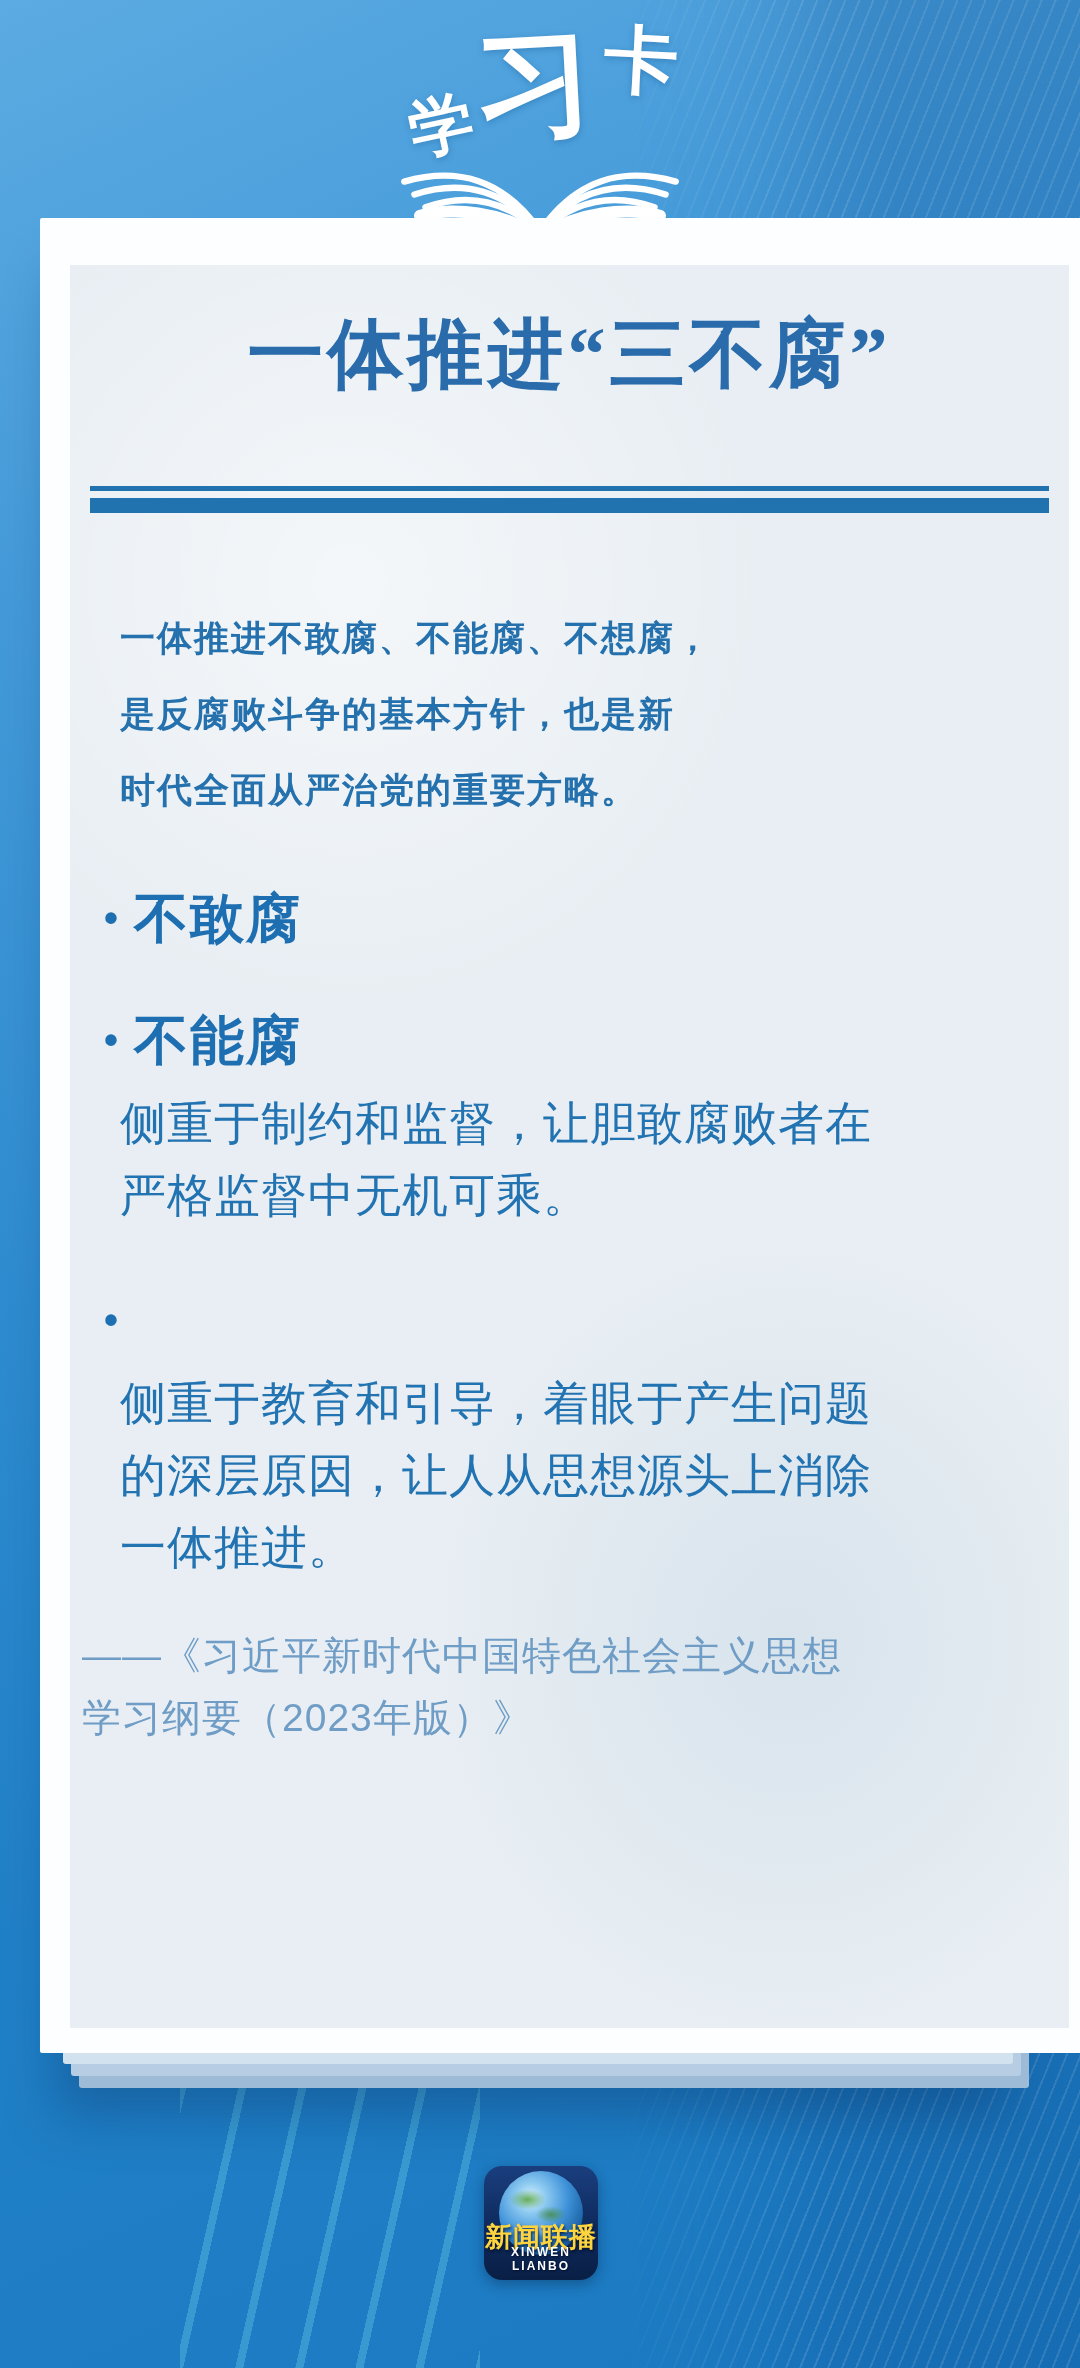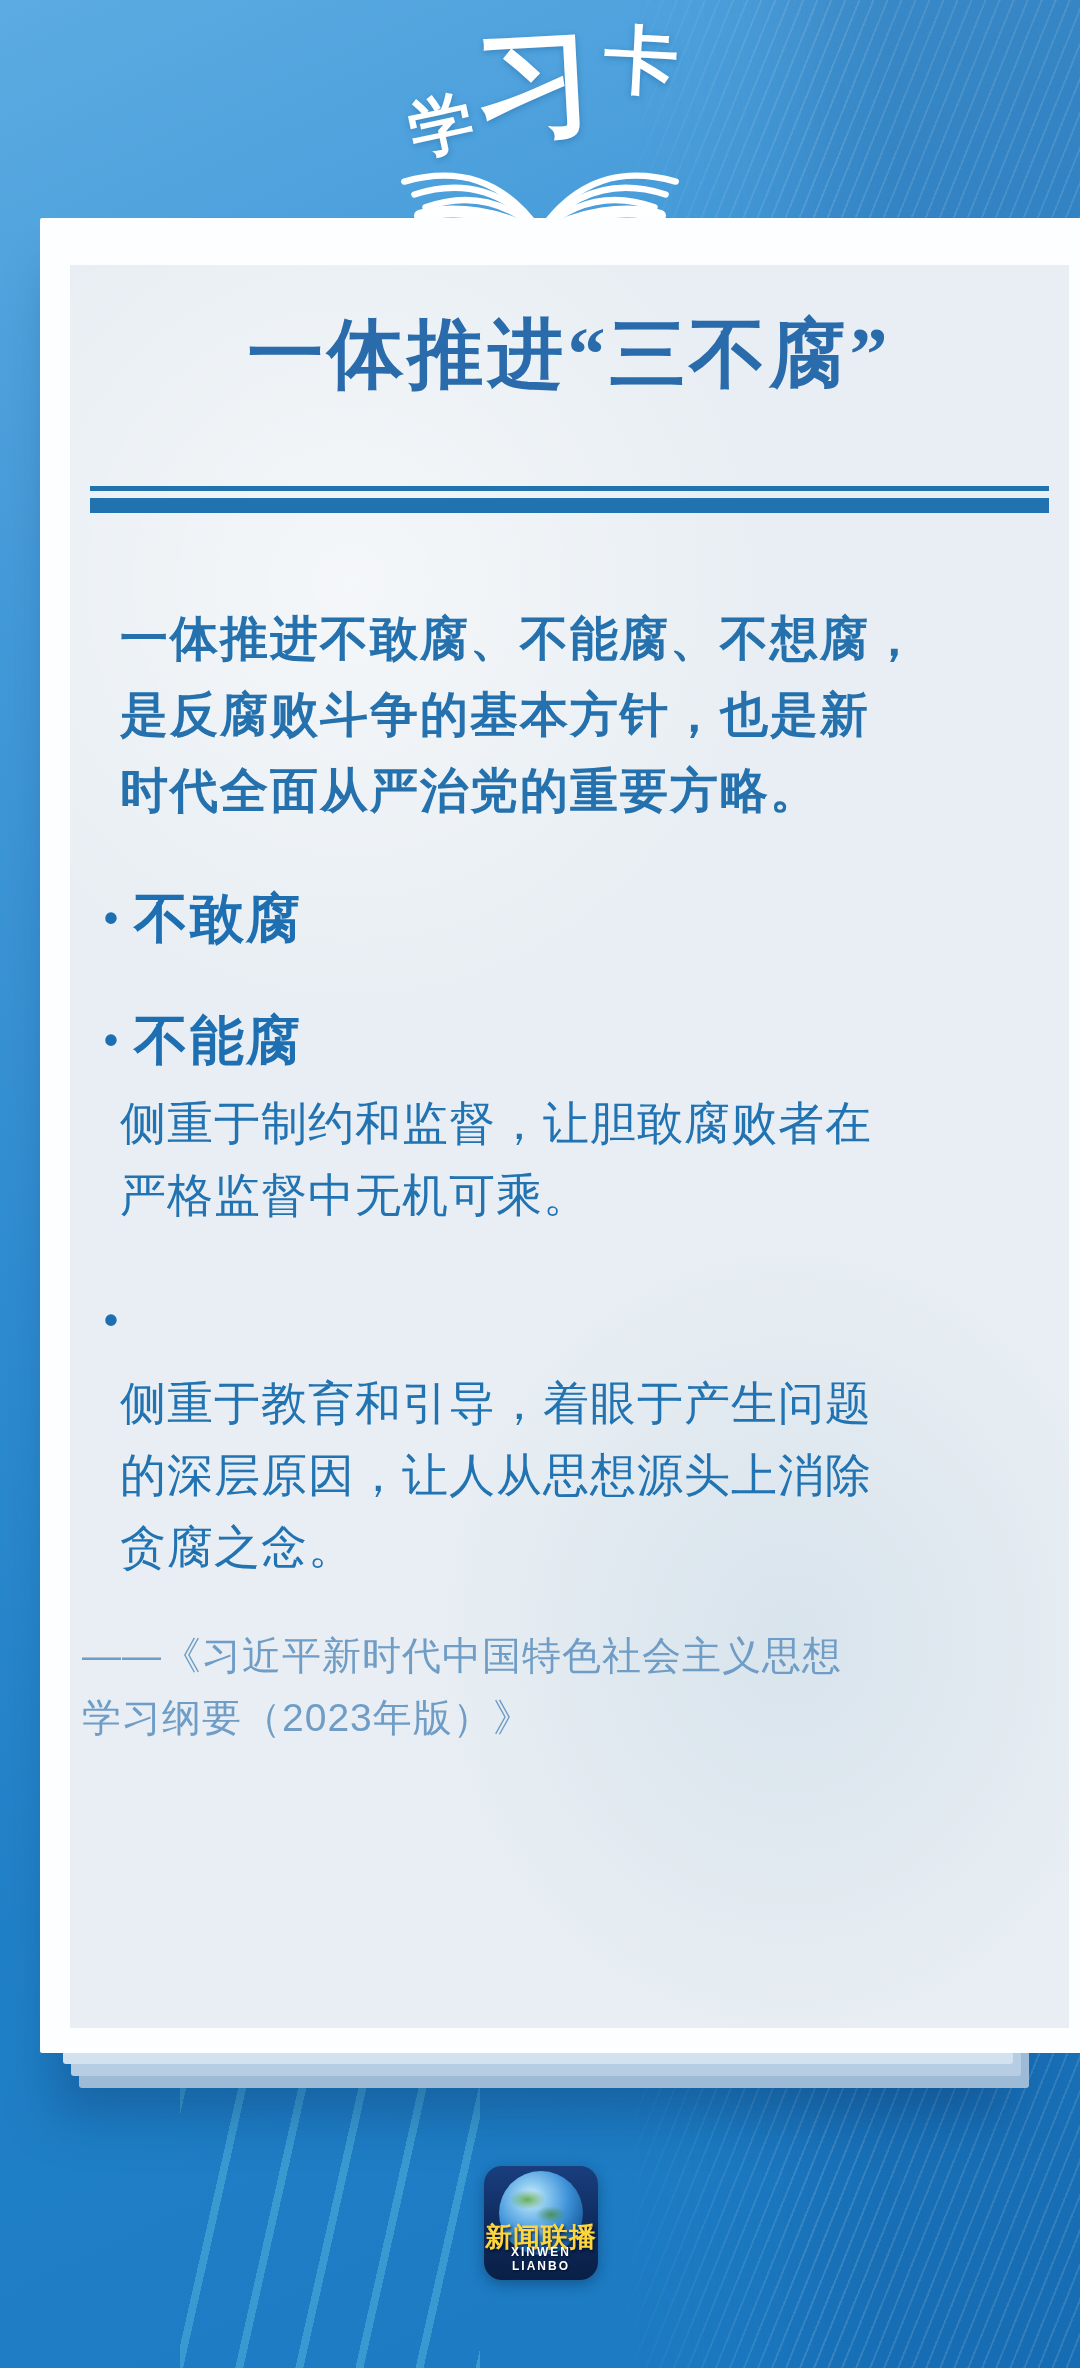"一体推进不敢腐、不能腐、不想腐，" .intro { font-size: 48px -> 35px }
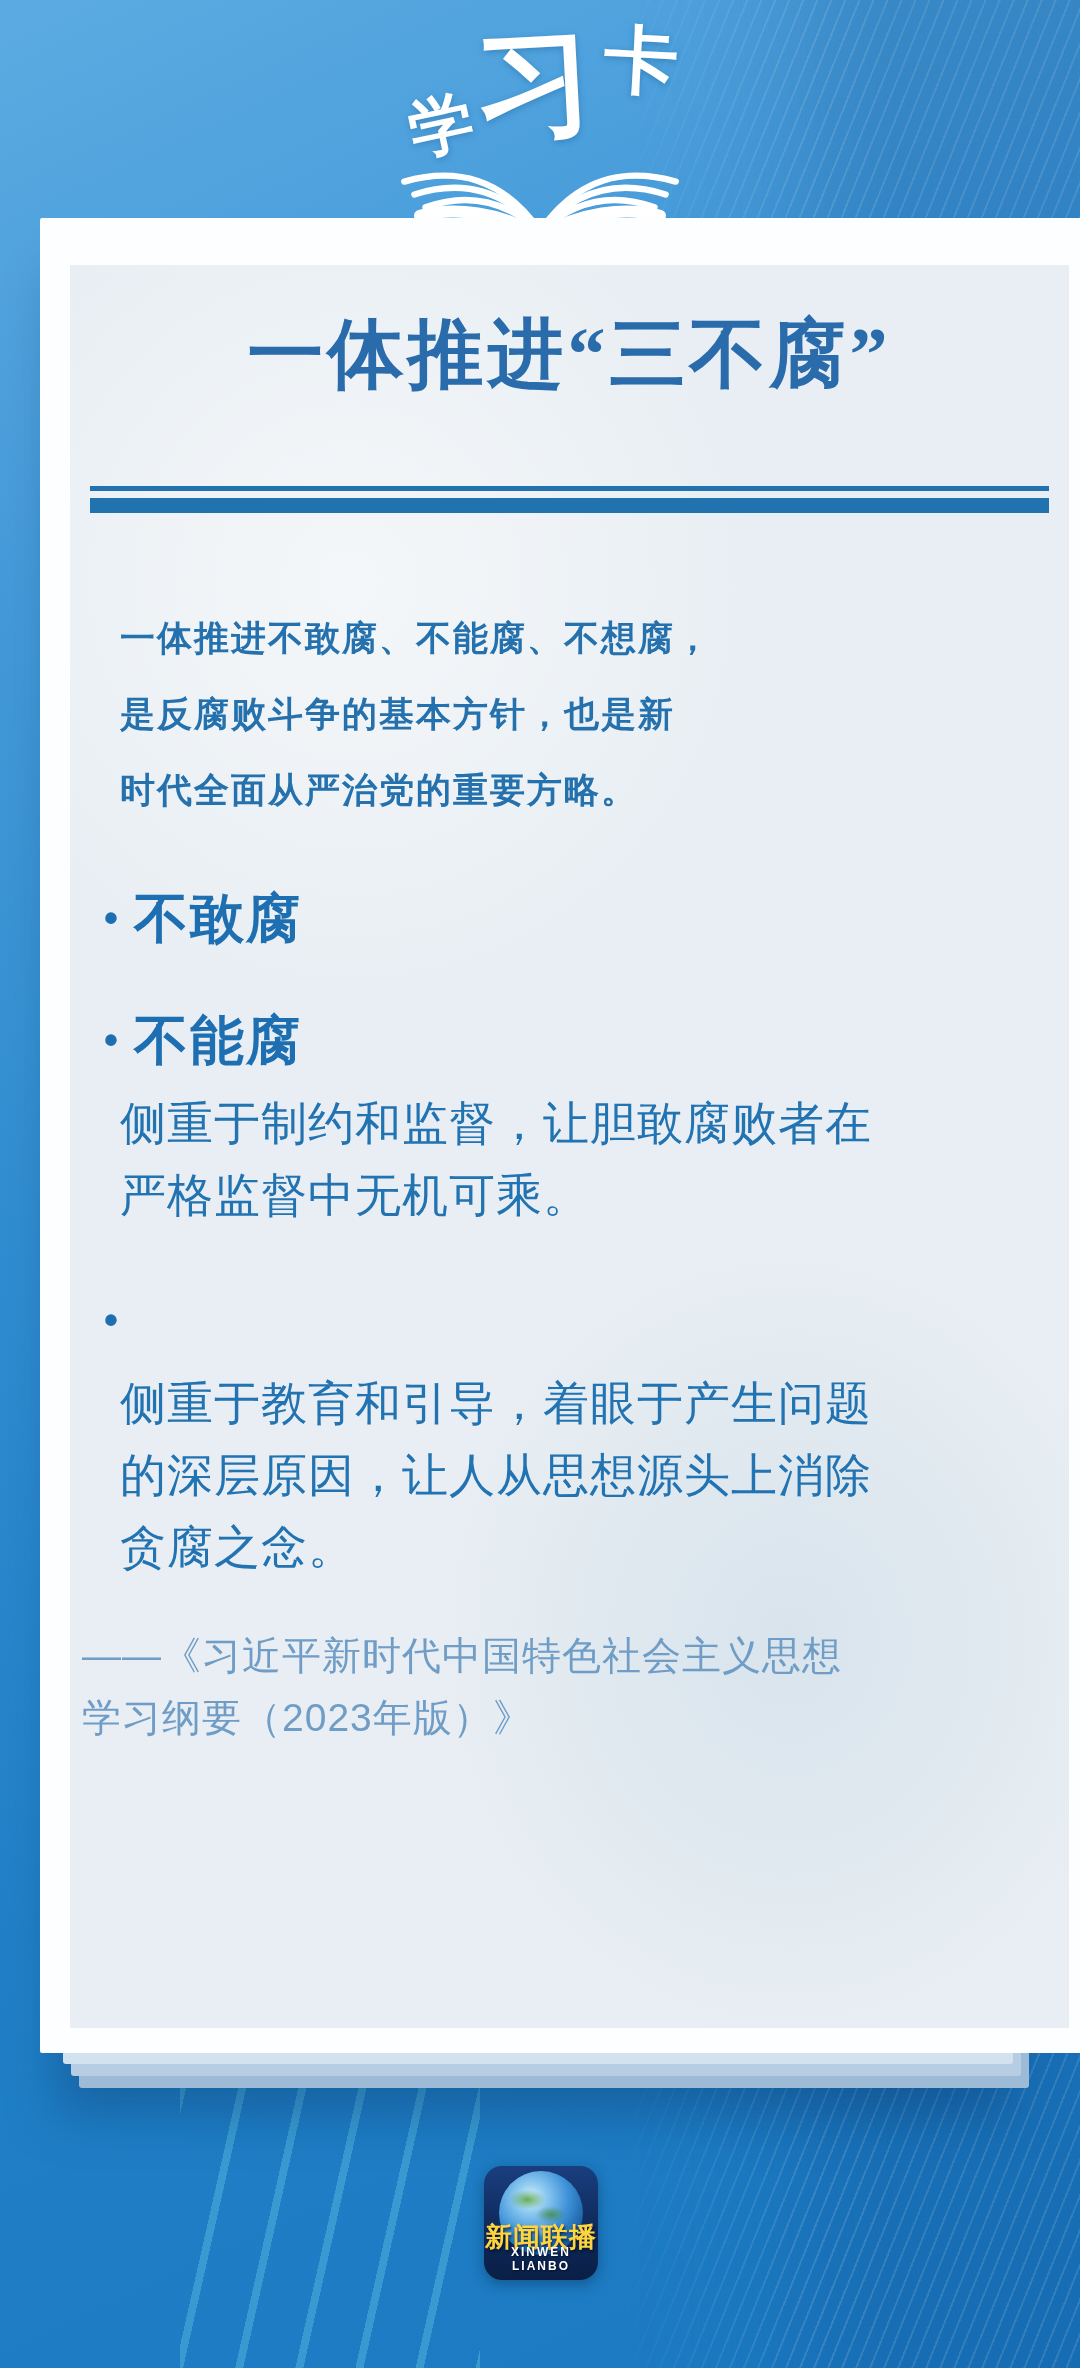"贪腐之念。" div { text: 贪腐之念 -> 一体推进 }
